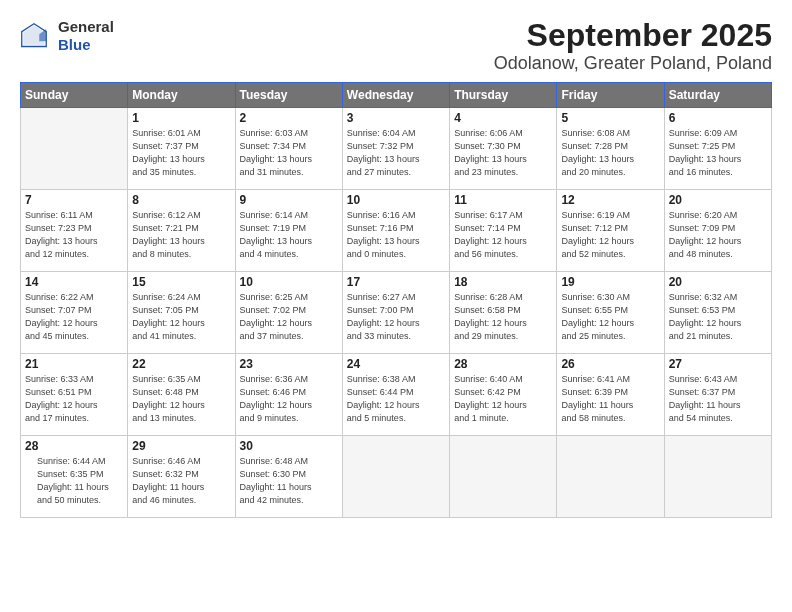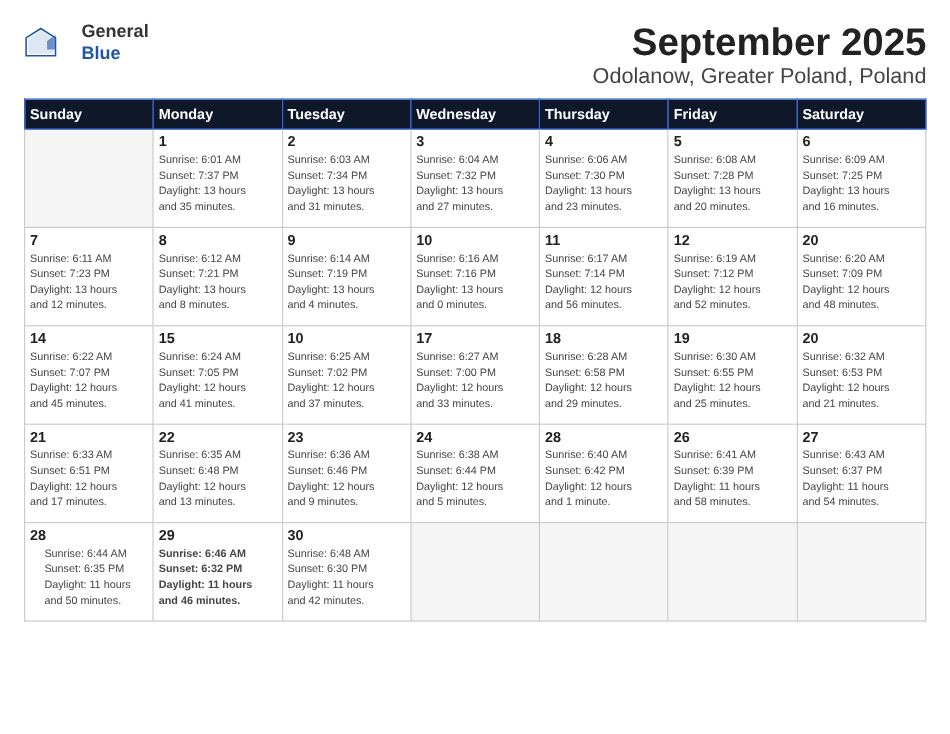"General" .logo { gap: 20px -> 10px }
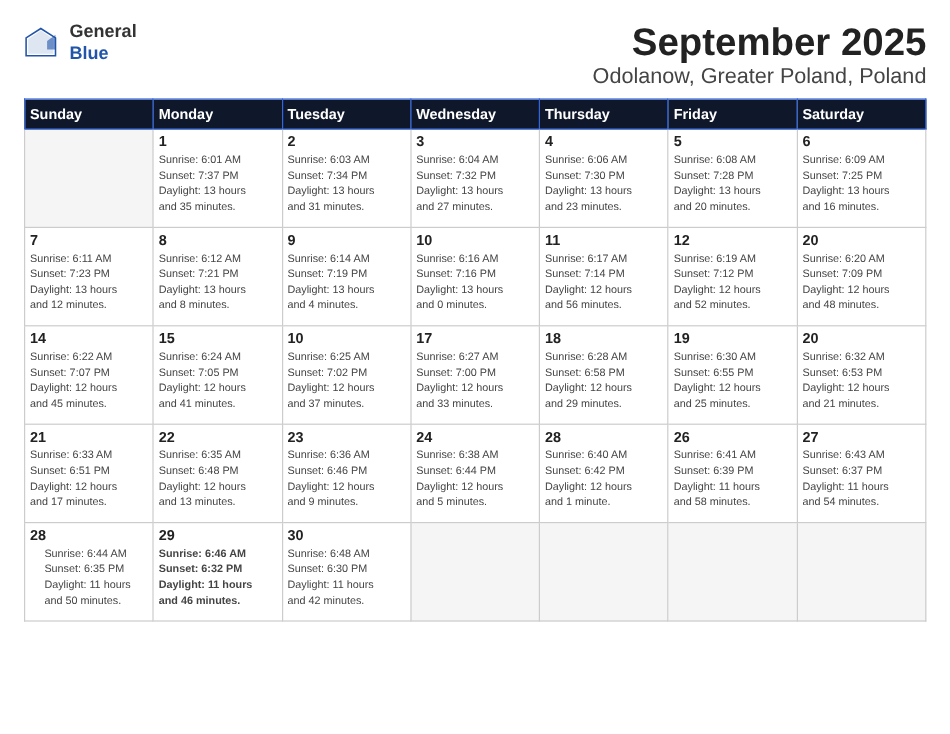"Sunday" th { background-color: #0f172a -> #737373 }
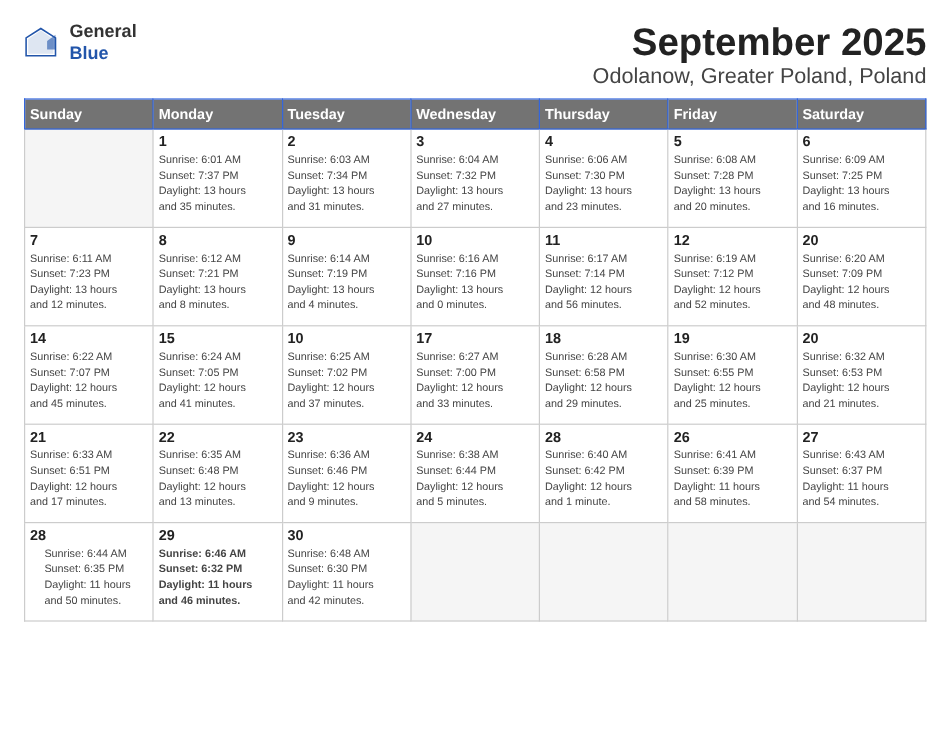"Sunrise: 6:46 AM" div.day-detail { font-weight: bold -> none }
